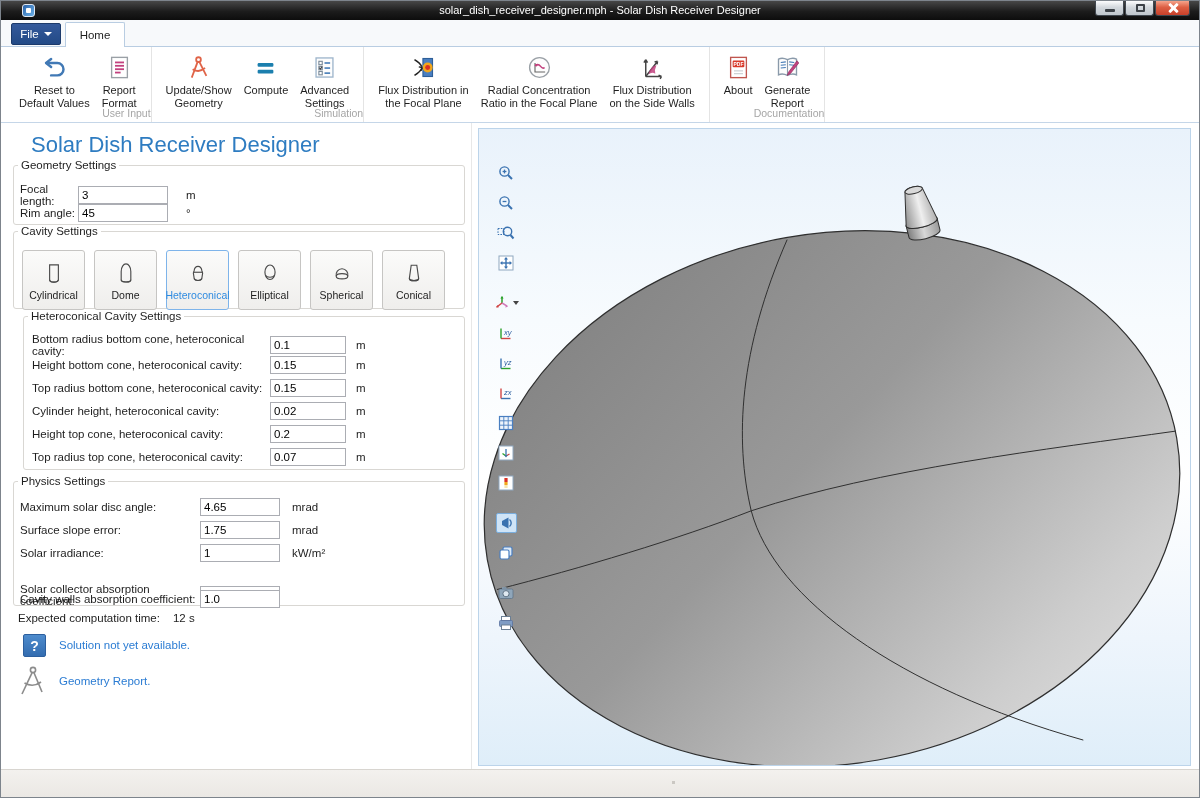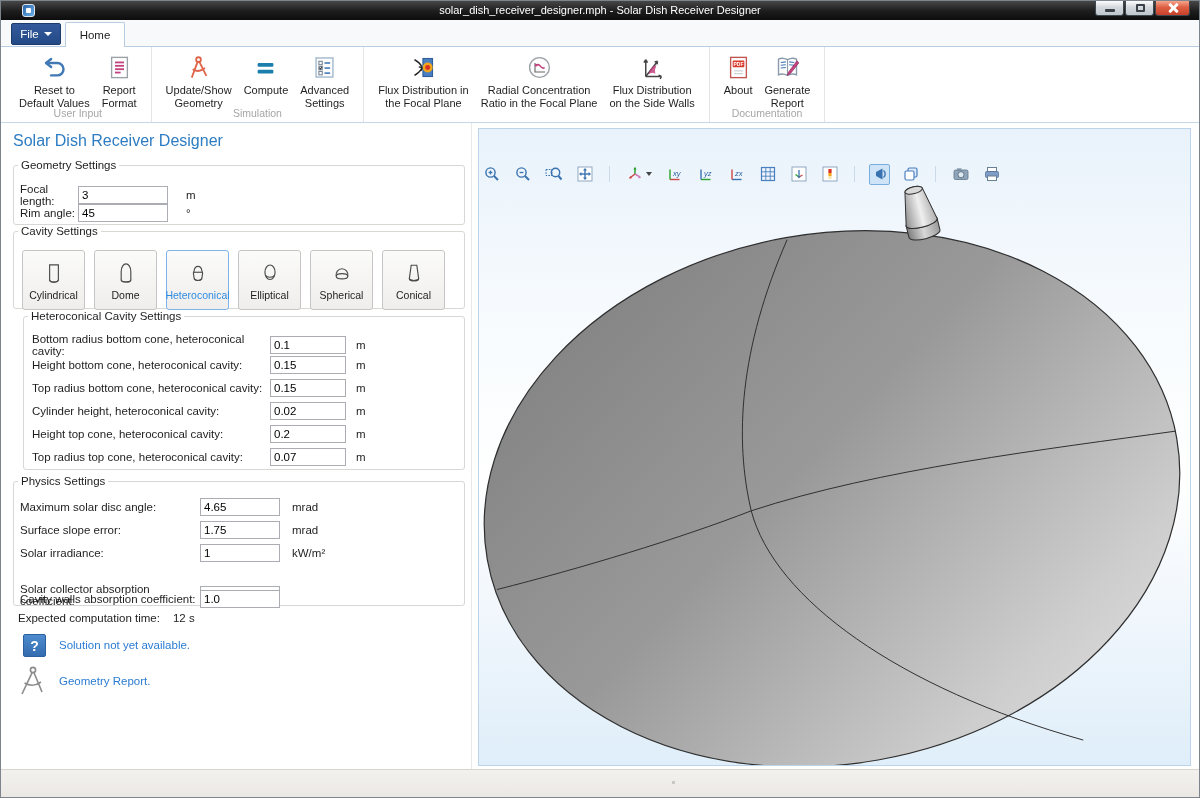"User Input" .rgroup-label { text-align: center -> right }
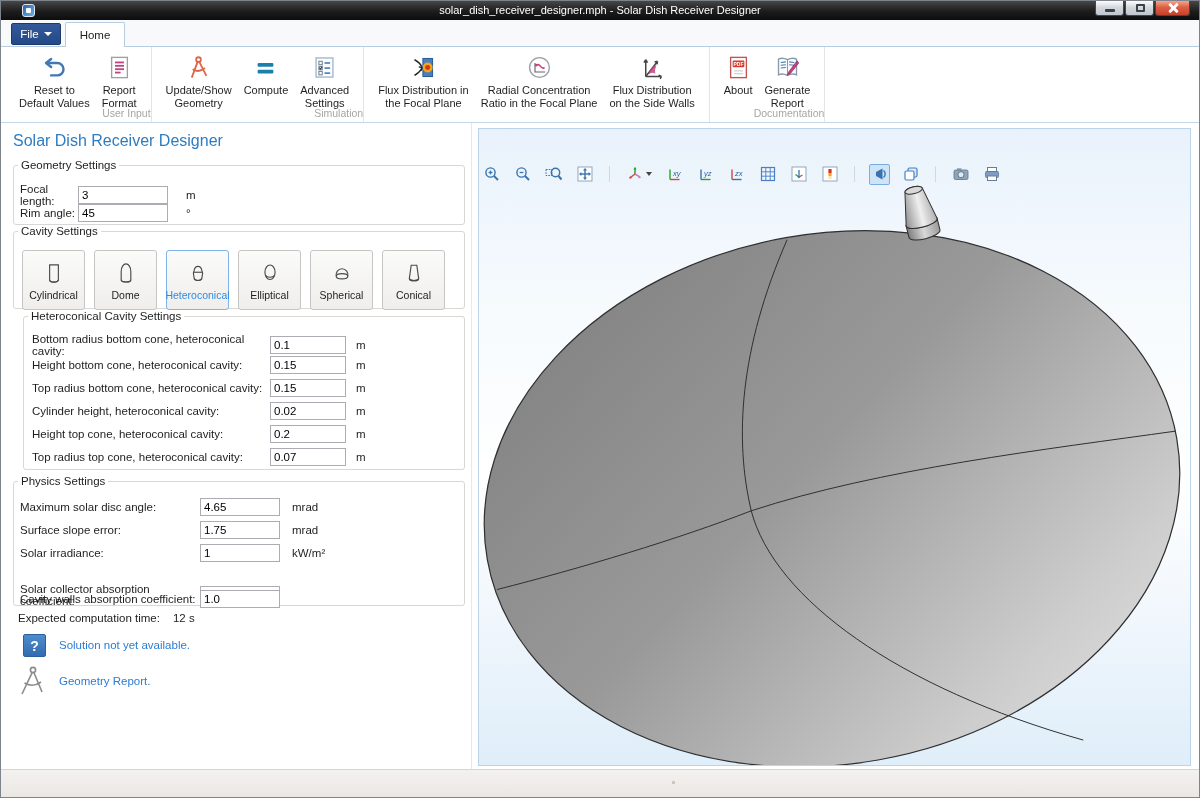"Solar Dish Receiver Designer" .page-title { font-size: 16px -> 22px; left: 12px -> 30px }
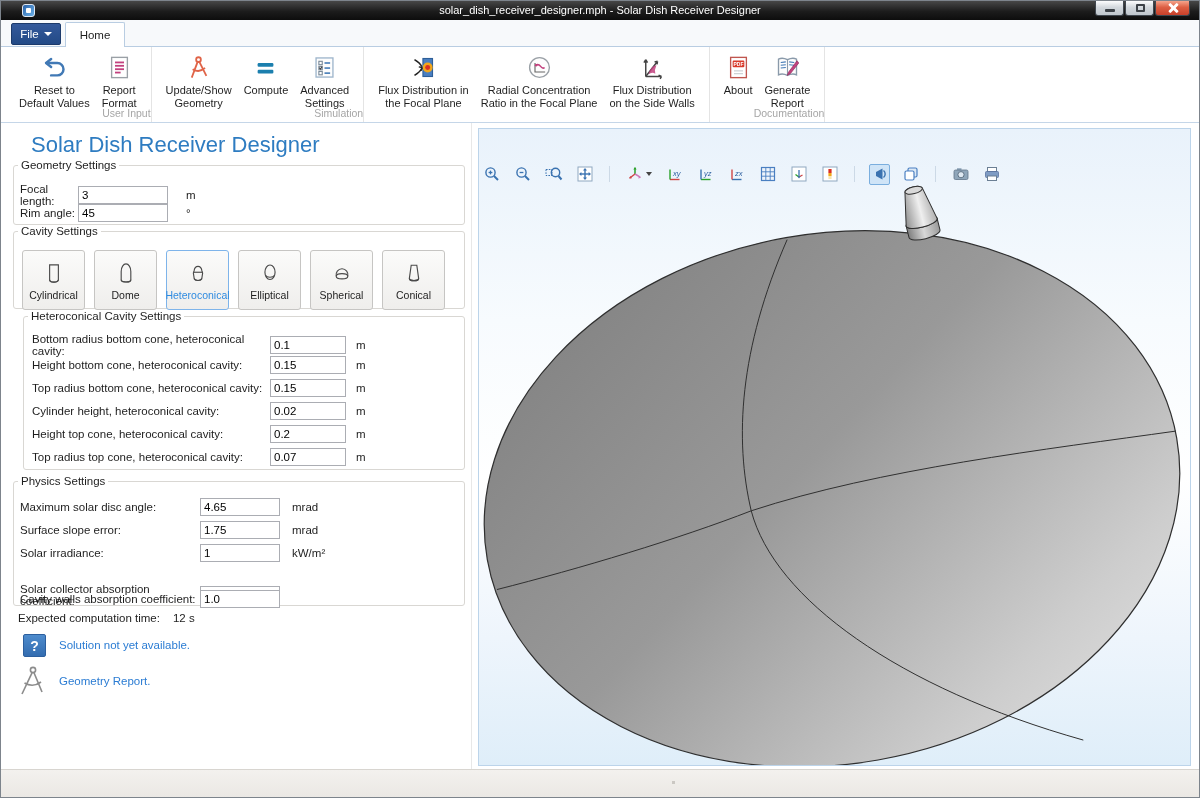"xy" .gtoolbar { flex-direction: none -> column; left: 2px -> 12px }
